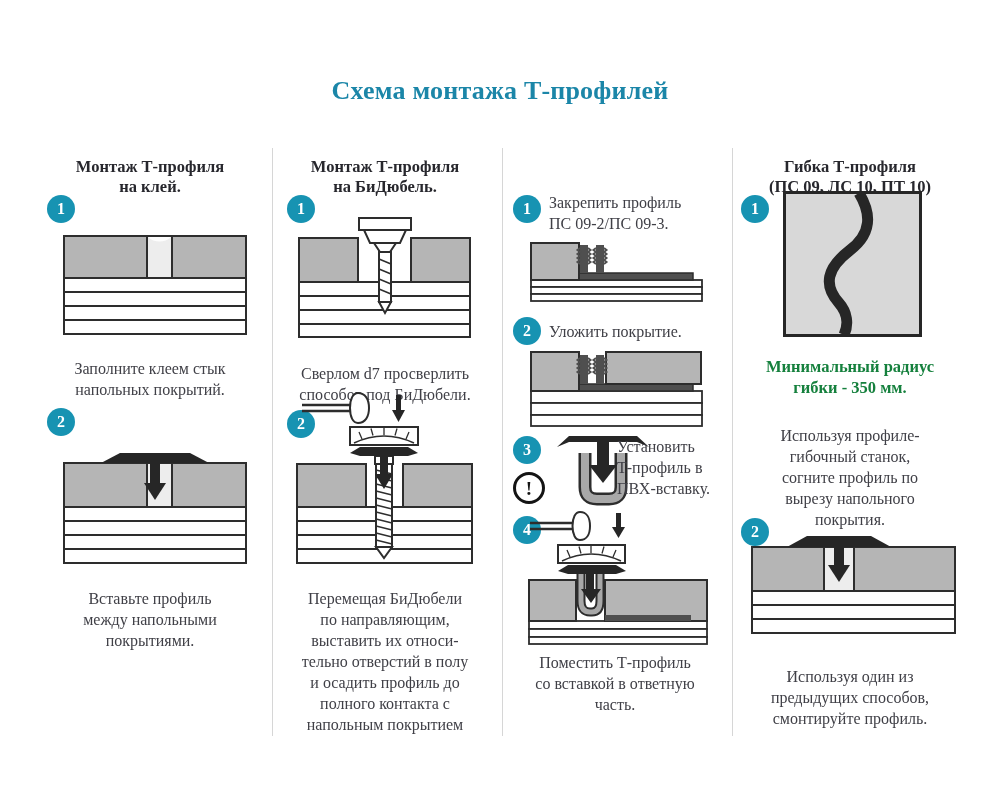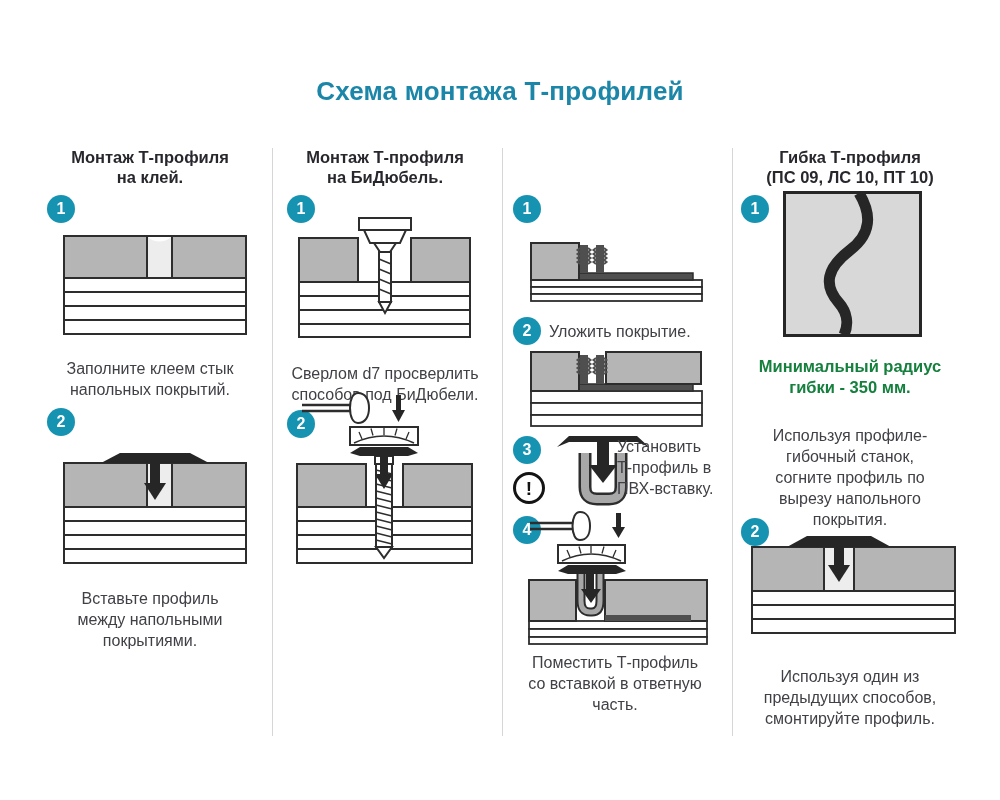"Схема монтажа Т-профилей" .canvas { font-family: Liberation Sans, sans-serif -> Liberation Serif, serif }
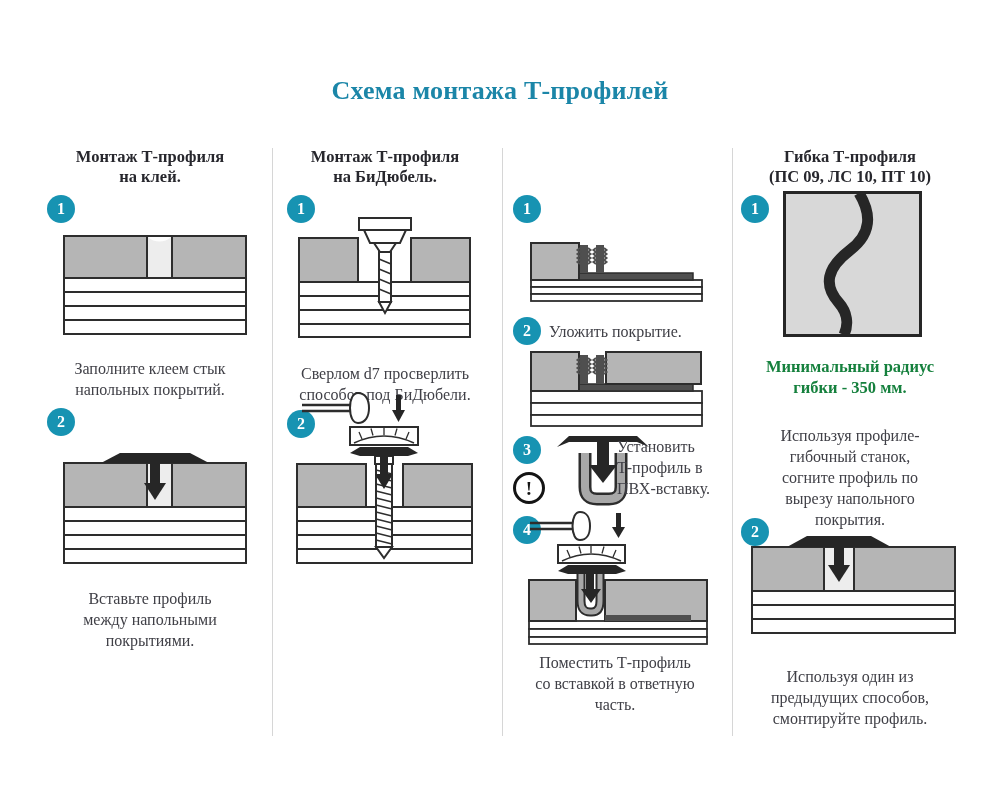"Монтаж Т-профиля" .col-header { top: 2px -> 12px }
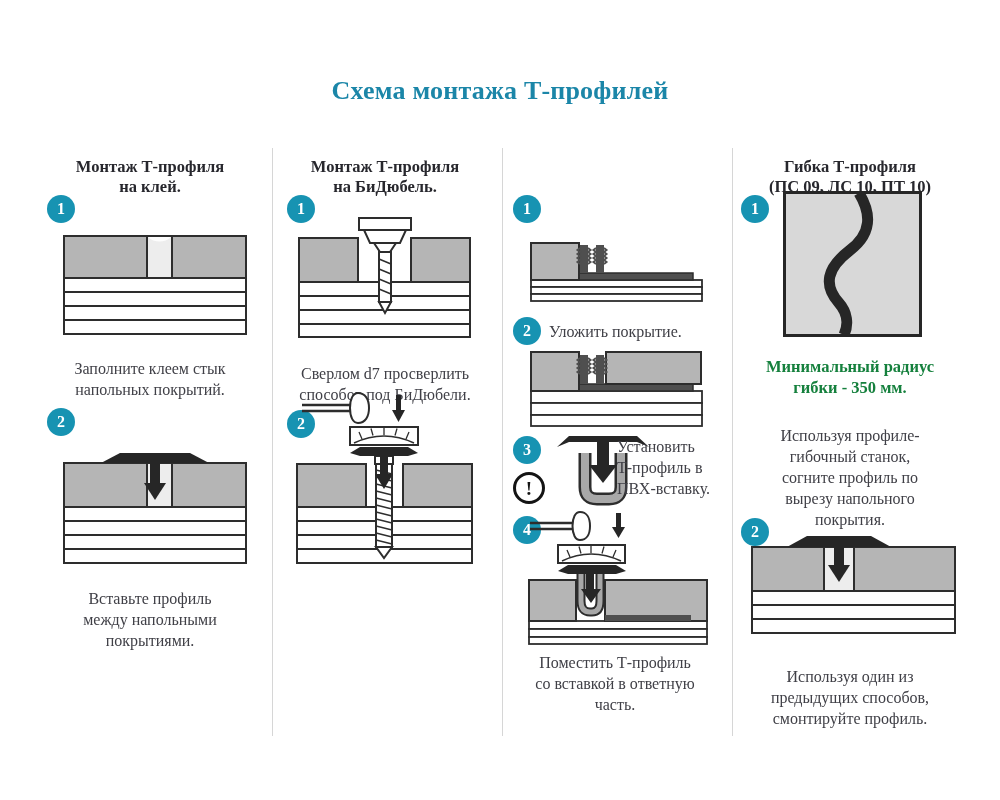"Закрепить профиль" div.step-text { html: none -> <div>Закрепить профиль ПС 09-2/ПС 09-3.</div> }
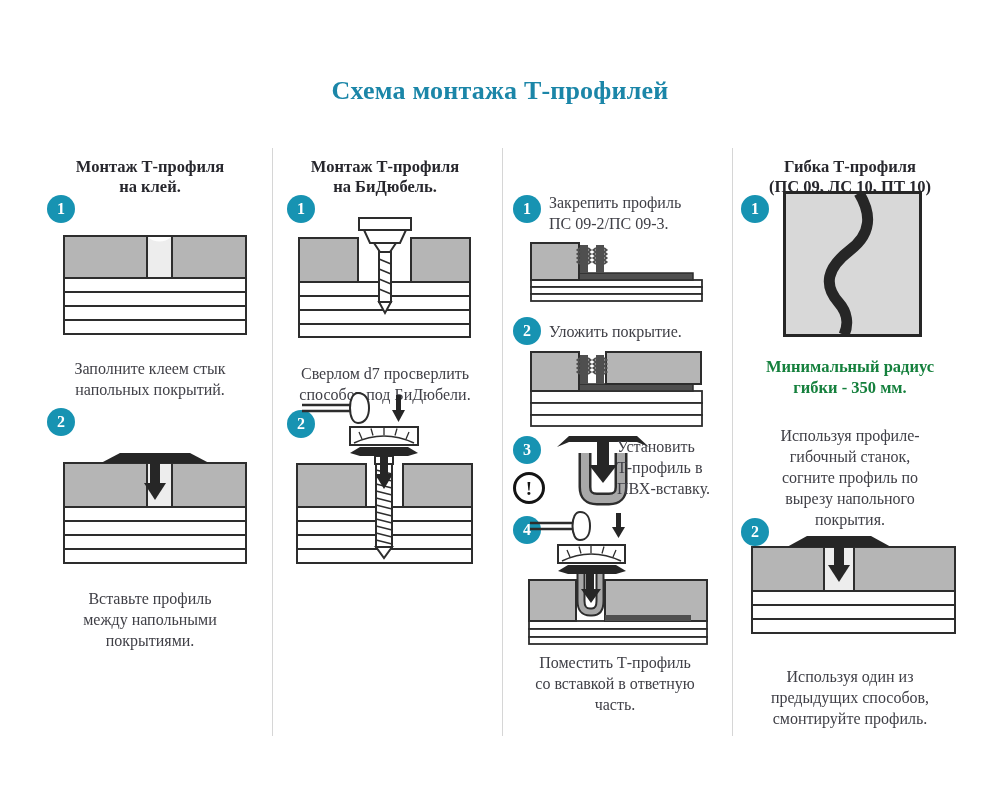"Перемещая БиДюбели" div.caption { html: none -> <div>Перемещая БиДюбели по направляющим, выставить их относи- тельно отверстий в полу и осадить профиль до полного контакта с напольным покрытием</div> }
